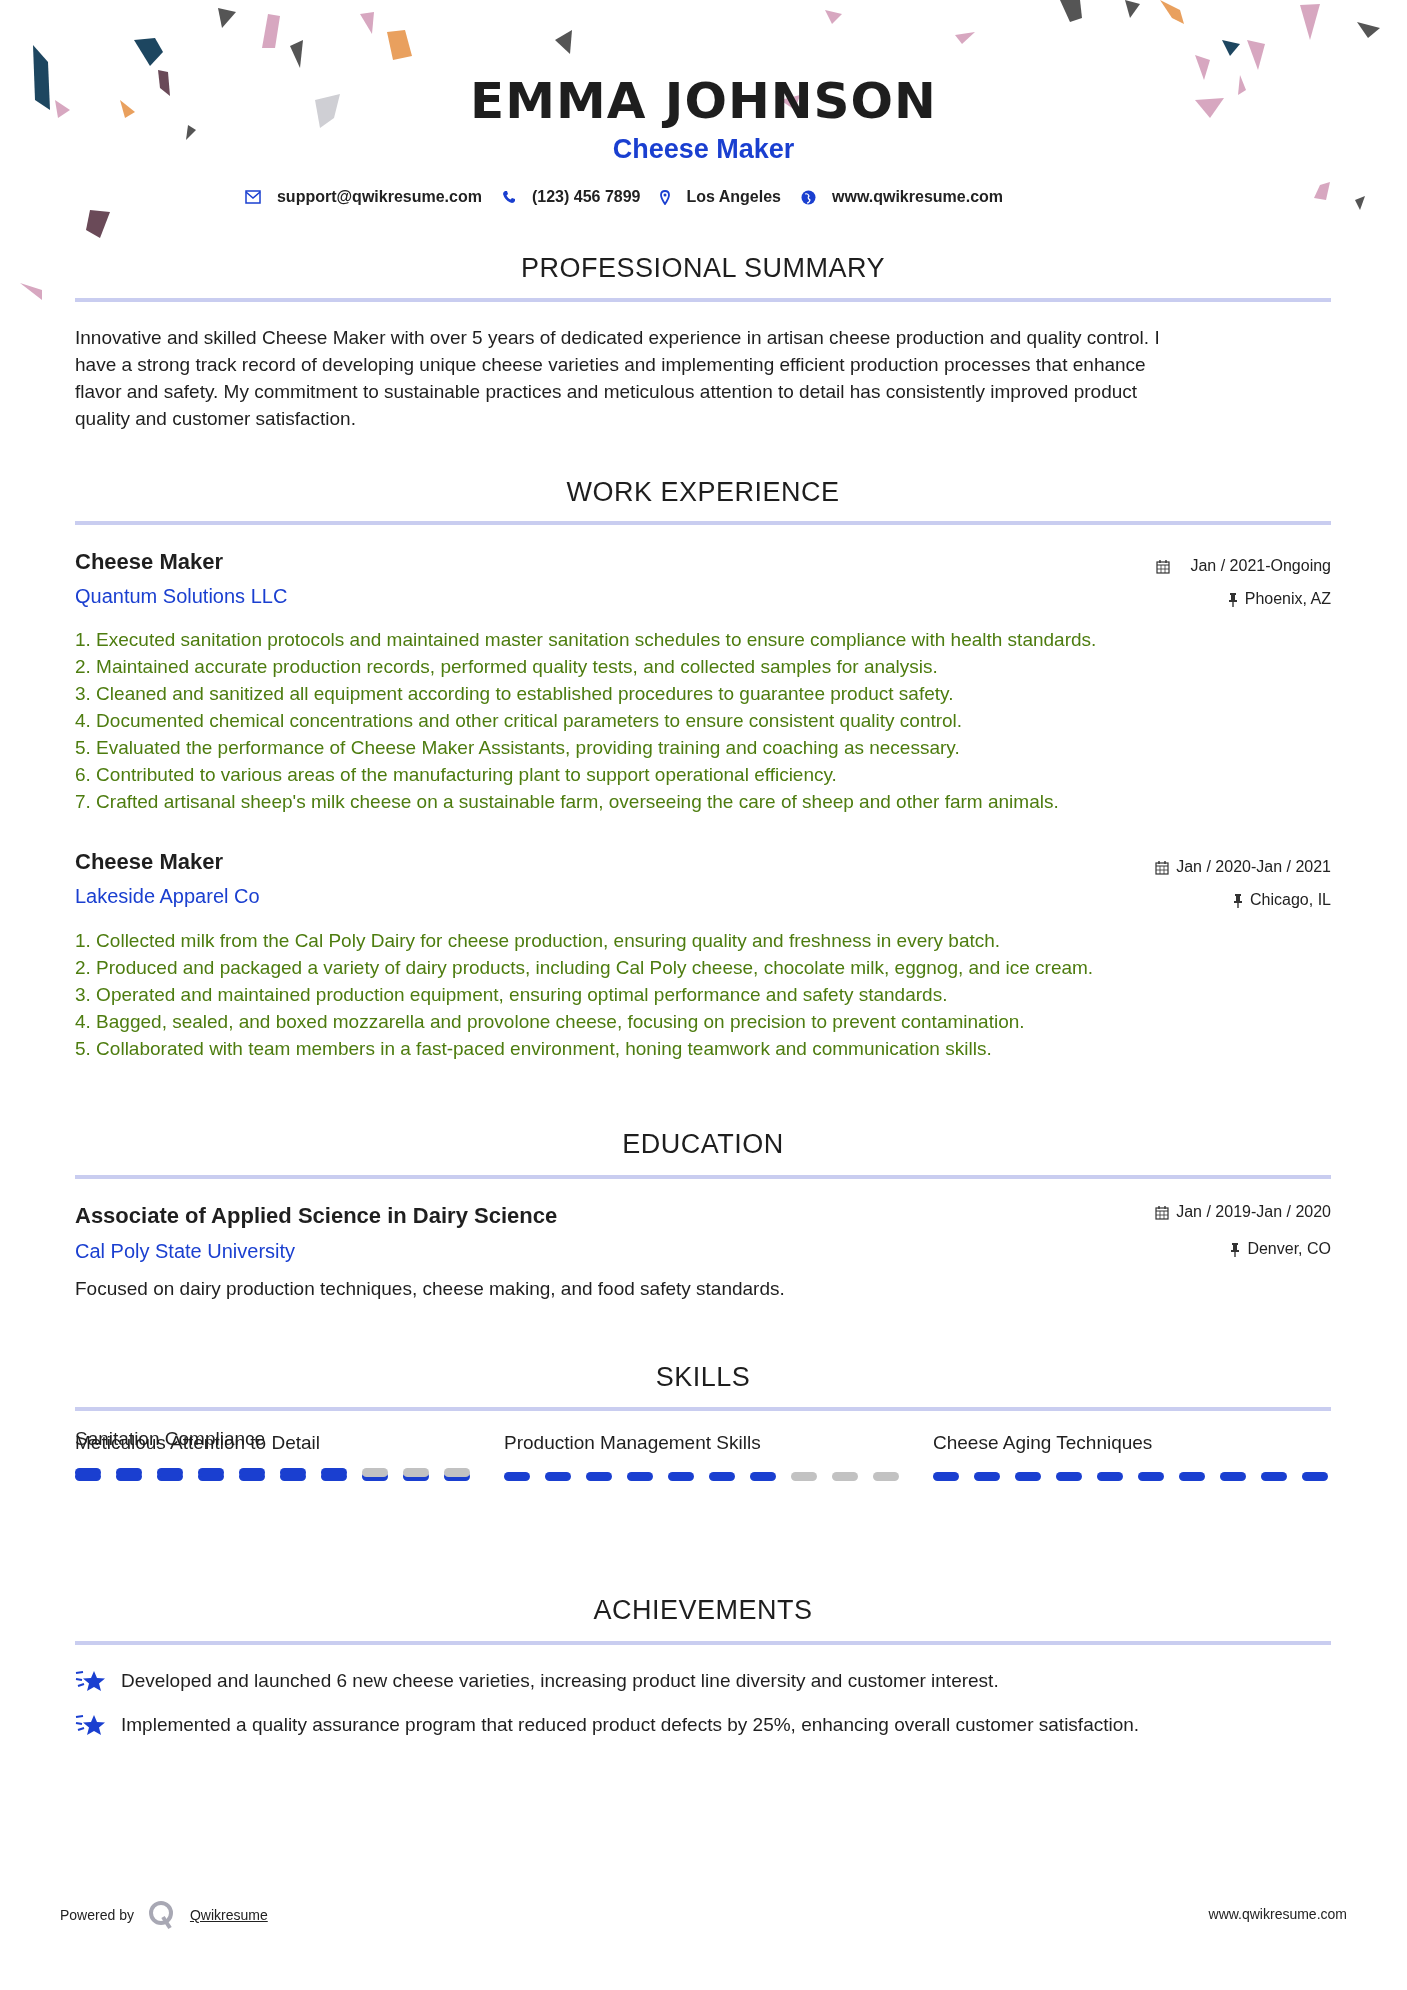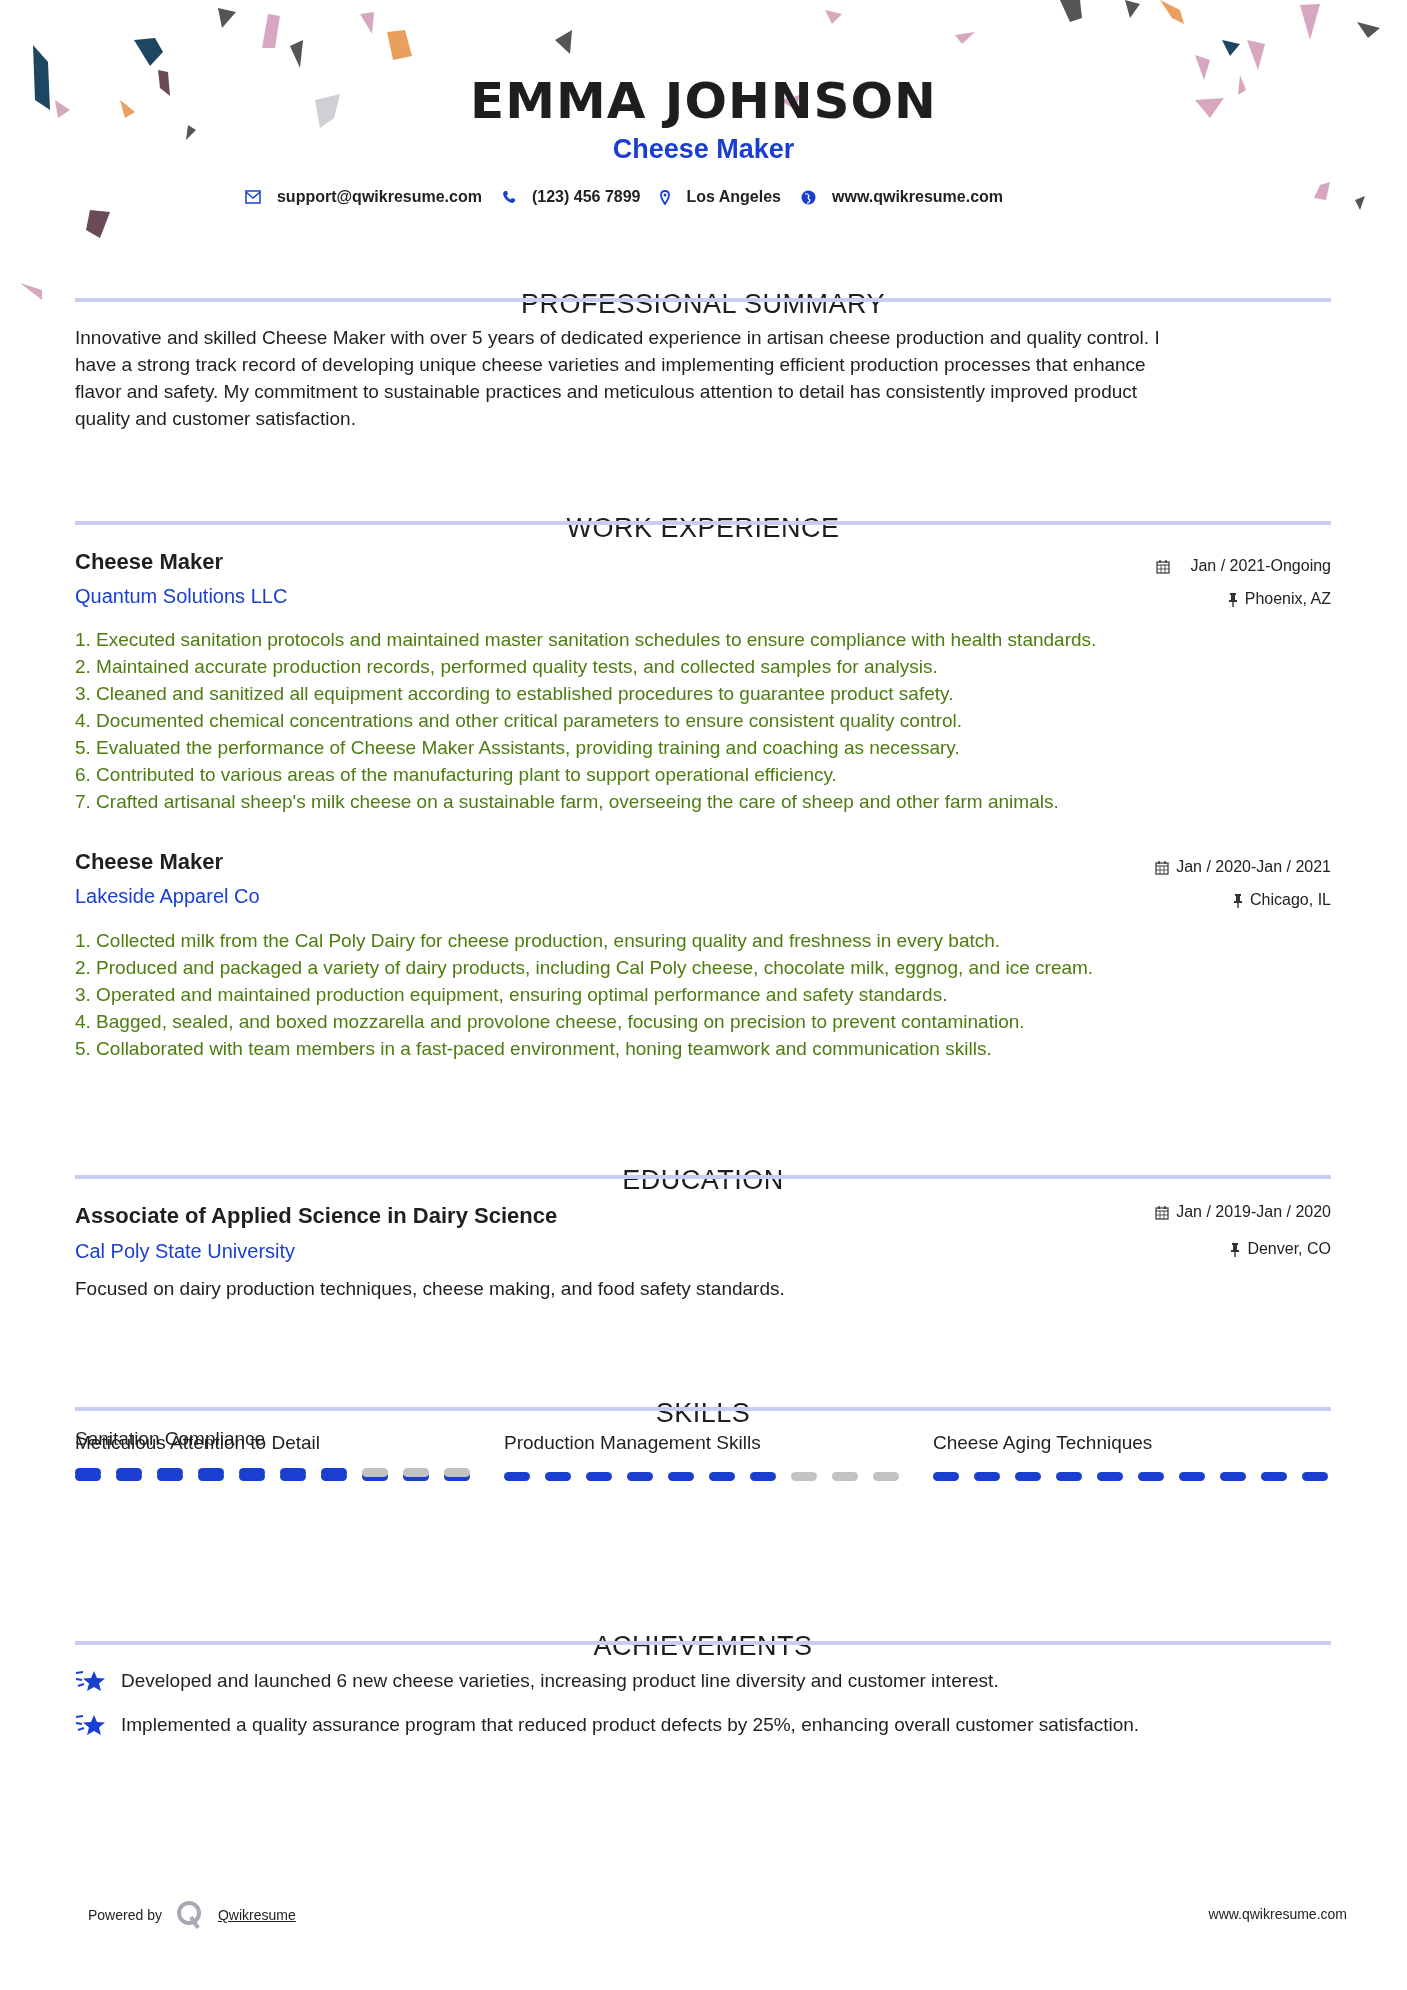"PROFESSIONAL SUMMARY" .section-title { margin-top: 36px -> none }
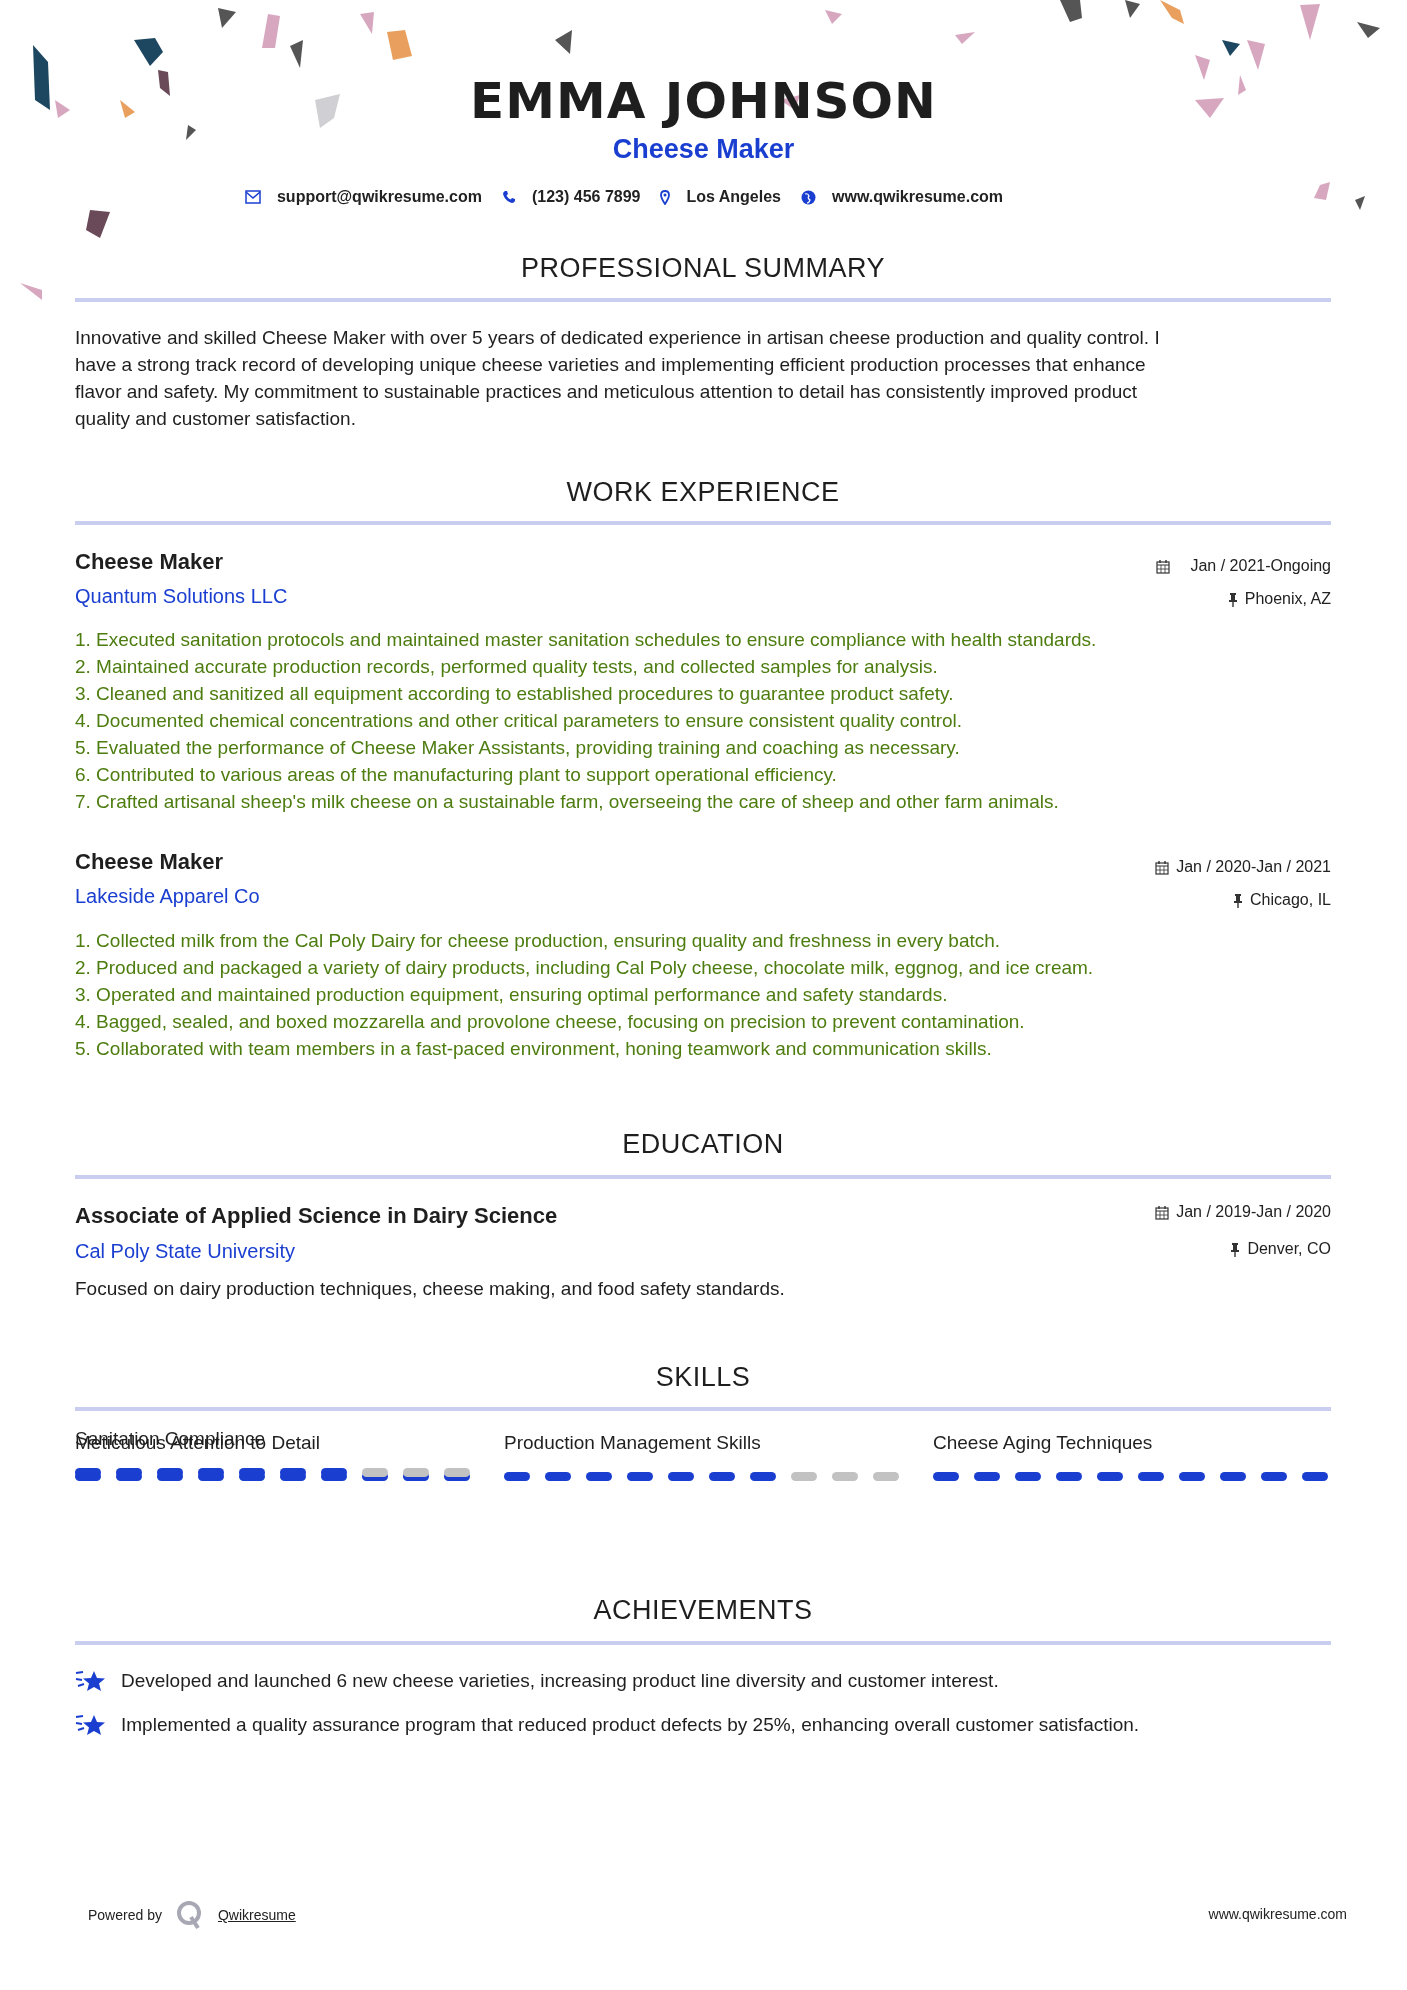"Powered by" .footer-left { margin-left: 28px -> none }
